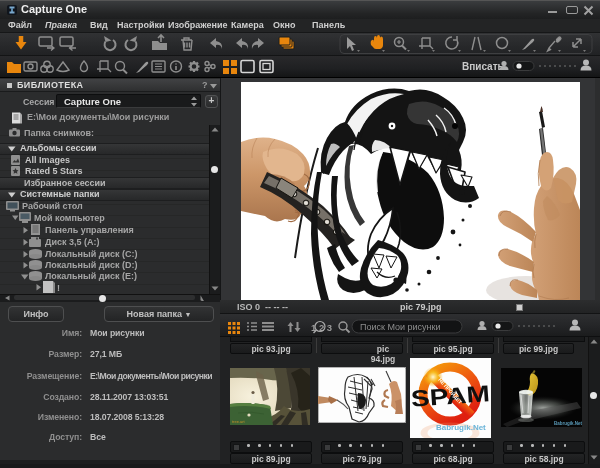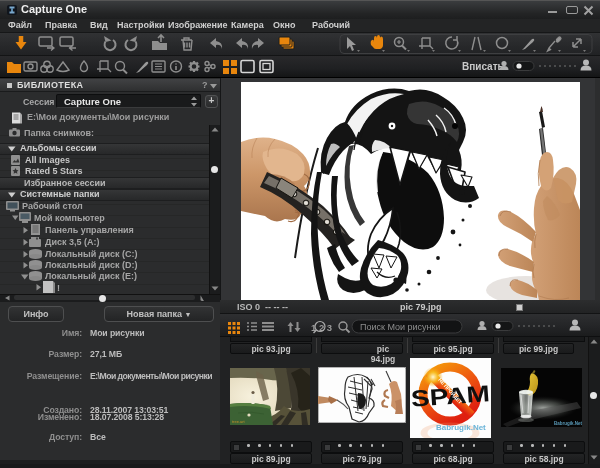"Правка" span.menu { font-style: none -> italic }
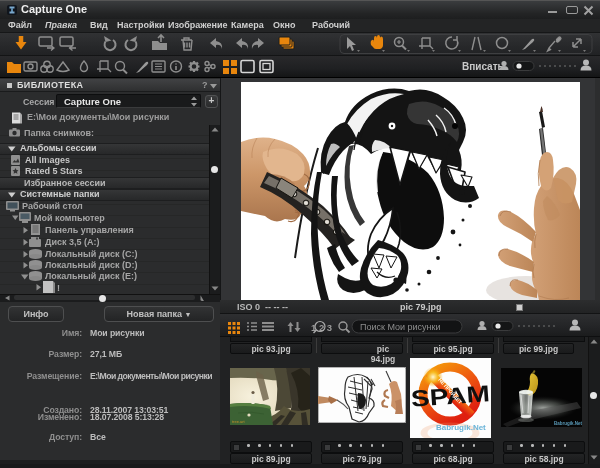"Рабочий" span.menu { text: Рабочий -> Панель }
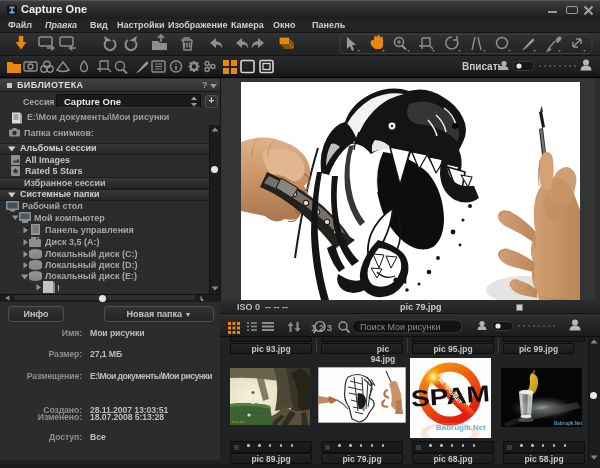"Создано: 28.11.2007 13:03:51" div.irow { margin-top: 13px -> none }
